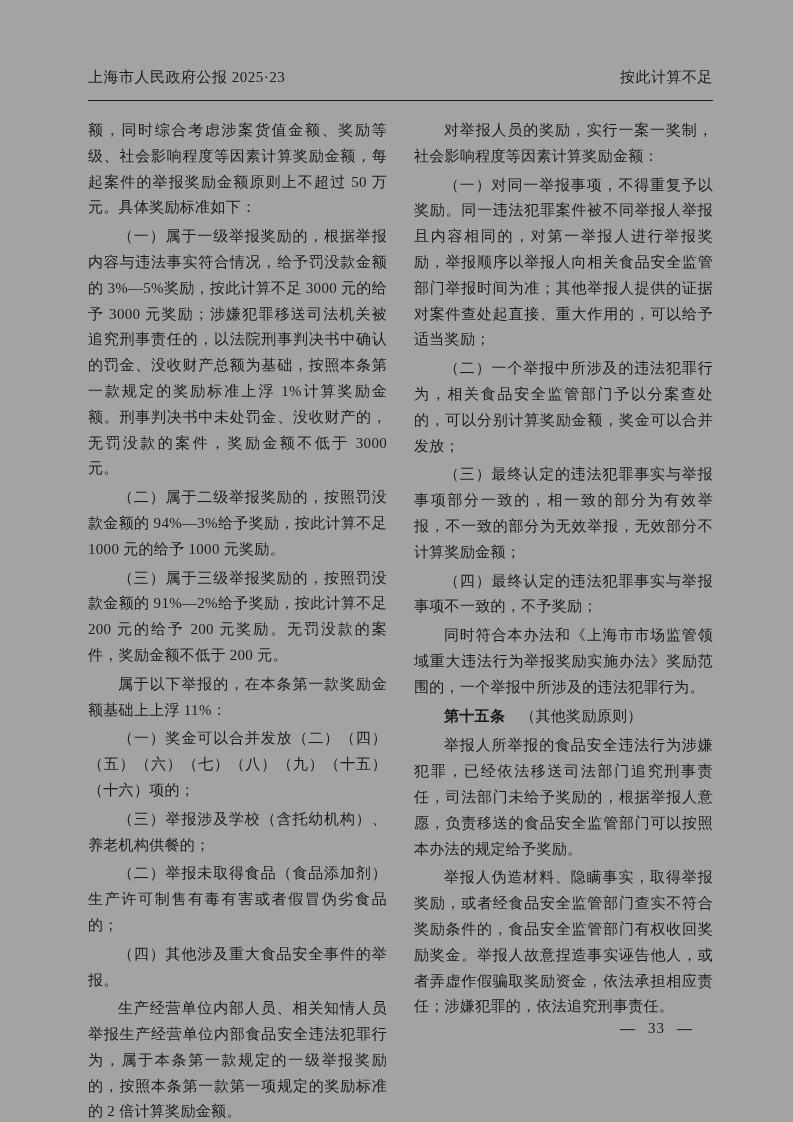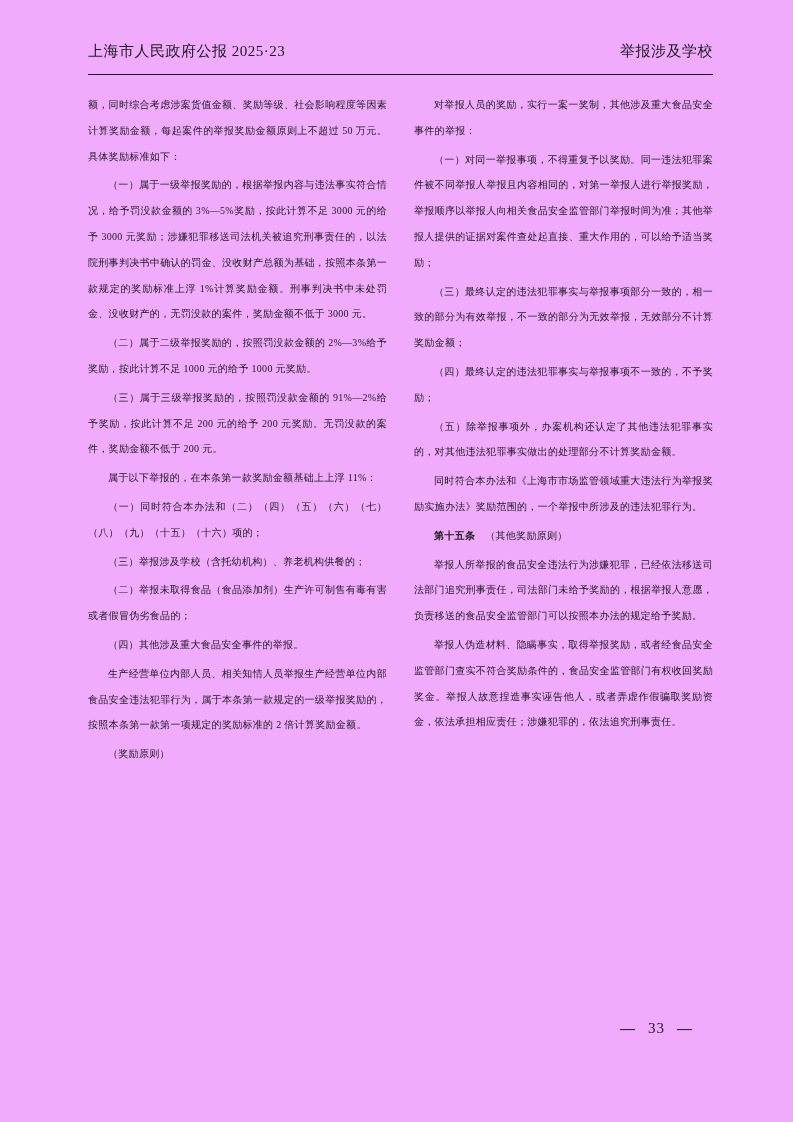"上海市人民政府公报 2025·23" .page { background: #f0abfc -> #a3a3a3; padding: 42px 80px 0 88px -> 68px 80px 0 88px }
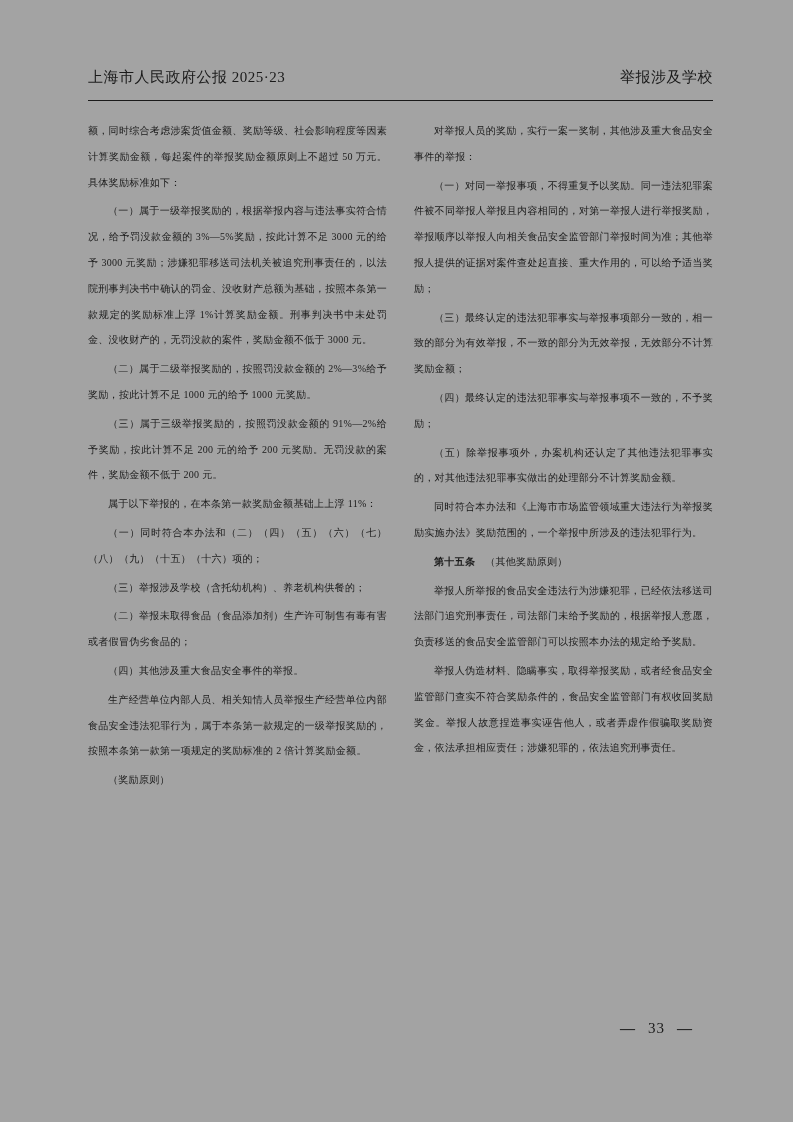"举报涉及学校" span { text: 举报涉及学校 -> 按此计算不足 }
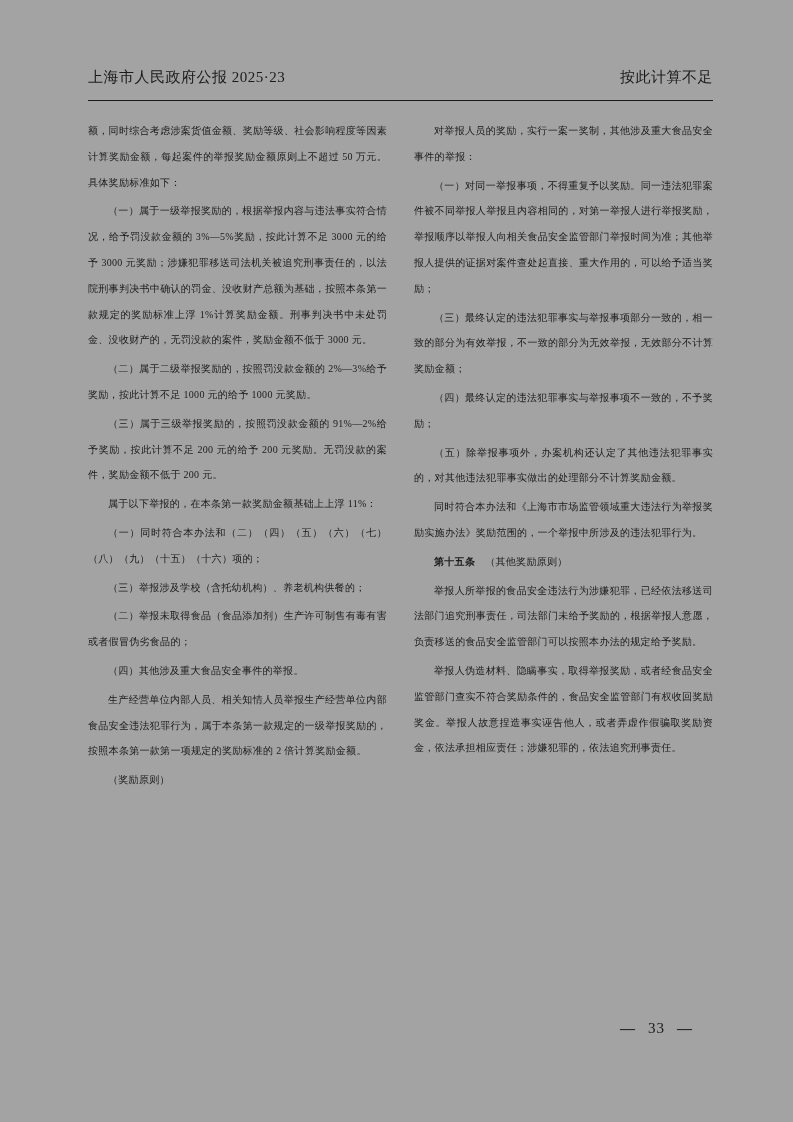"额，同时综合考虑涉案货值金额、奖励等级、社会影响程度等因素计算奖励金额，每起案件" .para { font-size: 10px -> 15px }
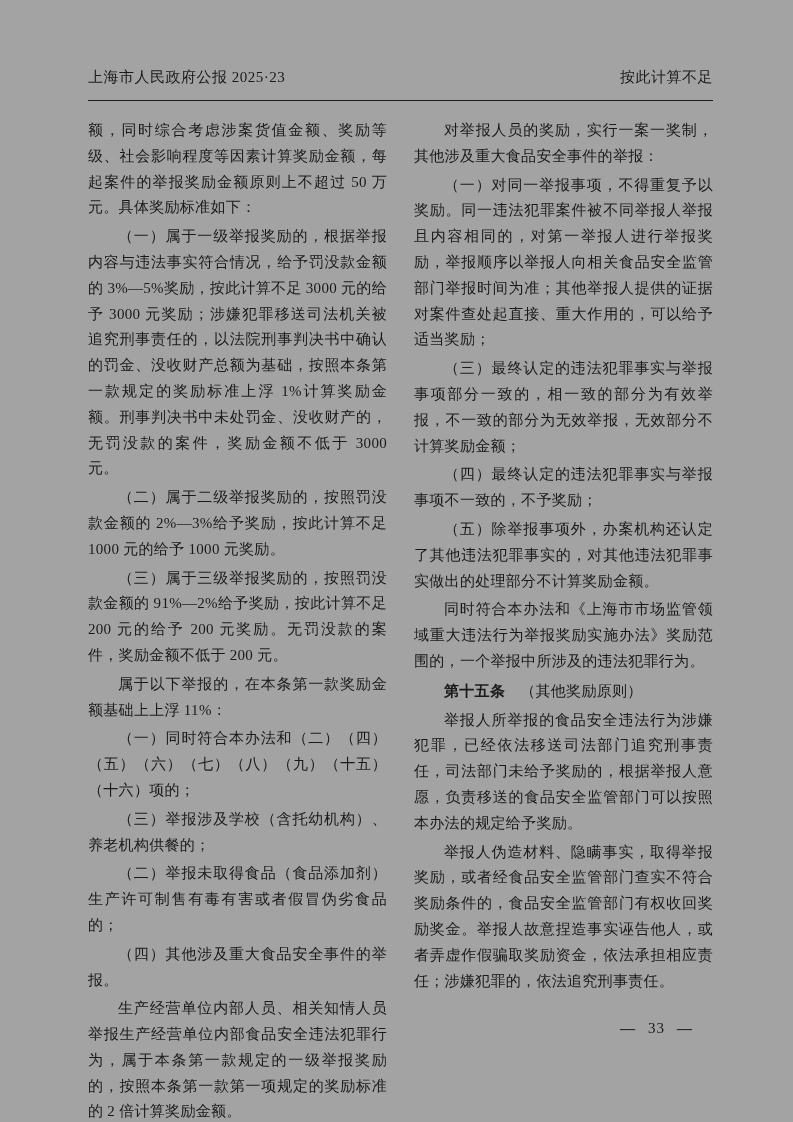"对举报人员的奖励，实行一案一奖制，其他涉及重大食品安全事件的举报：" p.para { text: 其他涉及重大食品安全事件的举报 -> 社会影响程度等因素计算奖励金额 }
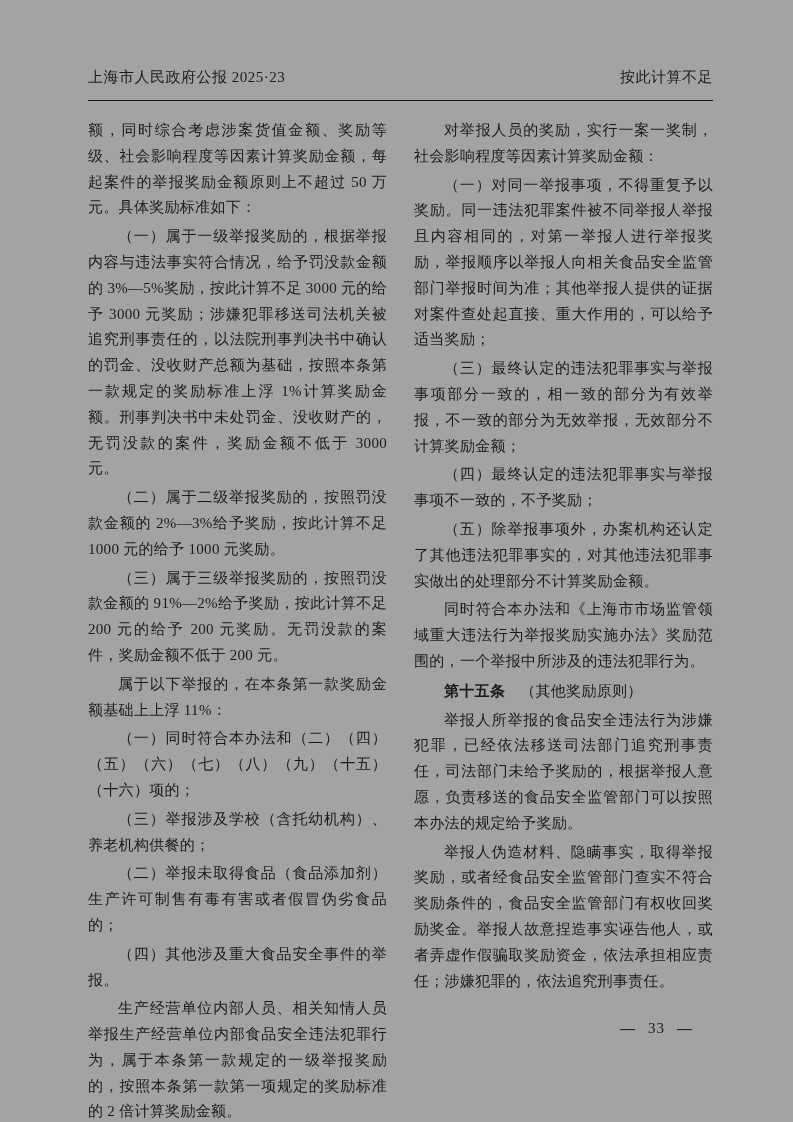"（二）一个举报中所涉及的违法犯罪行为，相关食品安全监管部门予以分案查处的，可以分" p.para { html: none -> <p>（二）一个举报中所涉及的违法犯罪行为，相关食品安全监管部门予以分案查处的，可以分别计算奖励金额，奖金可以合并发放；</p> }
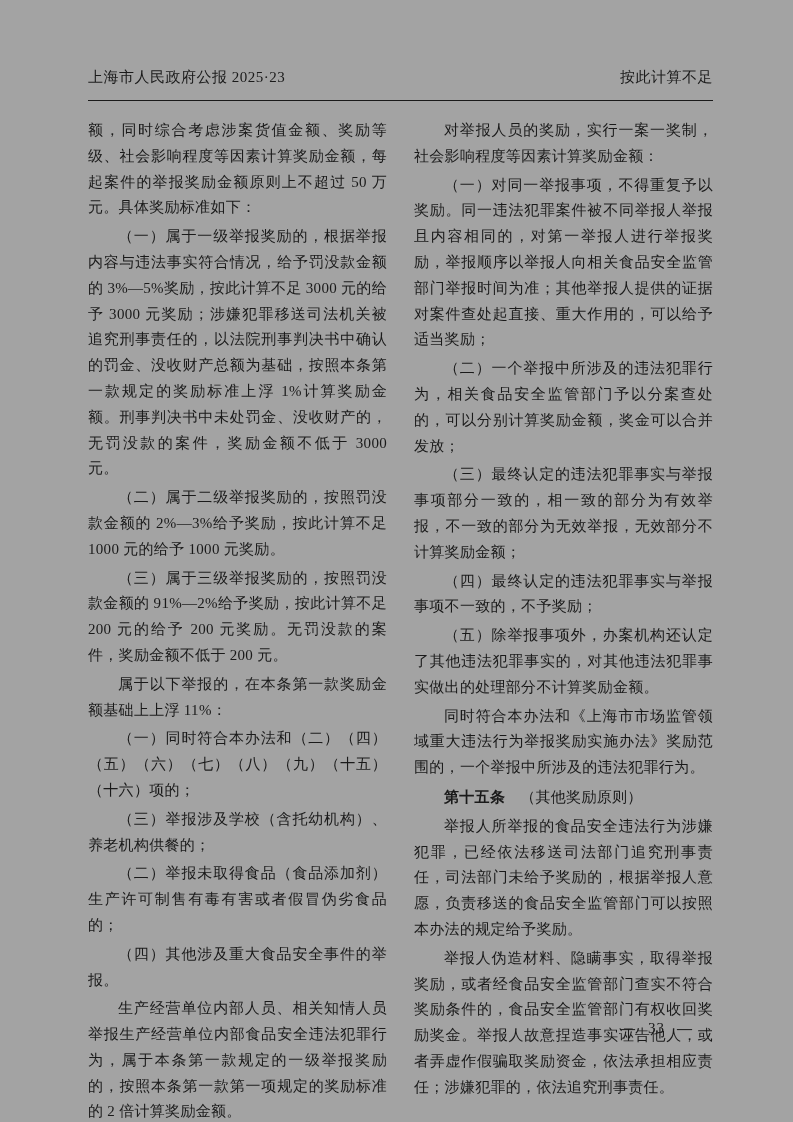"（二）属于二级举报奖励的，按照罚没款金额的 2%—3%给予奖励，按此计算不足" p.para { text: 2% -> 94% }
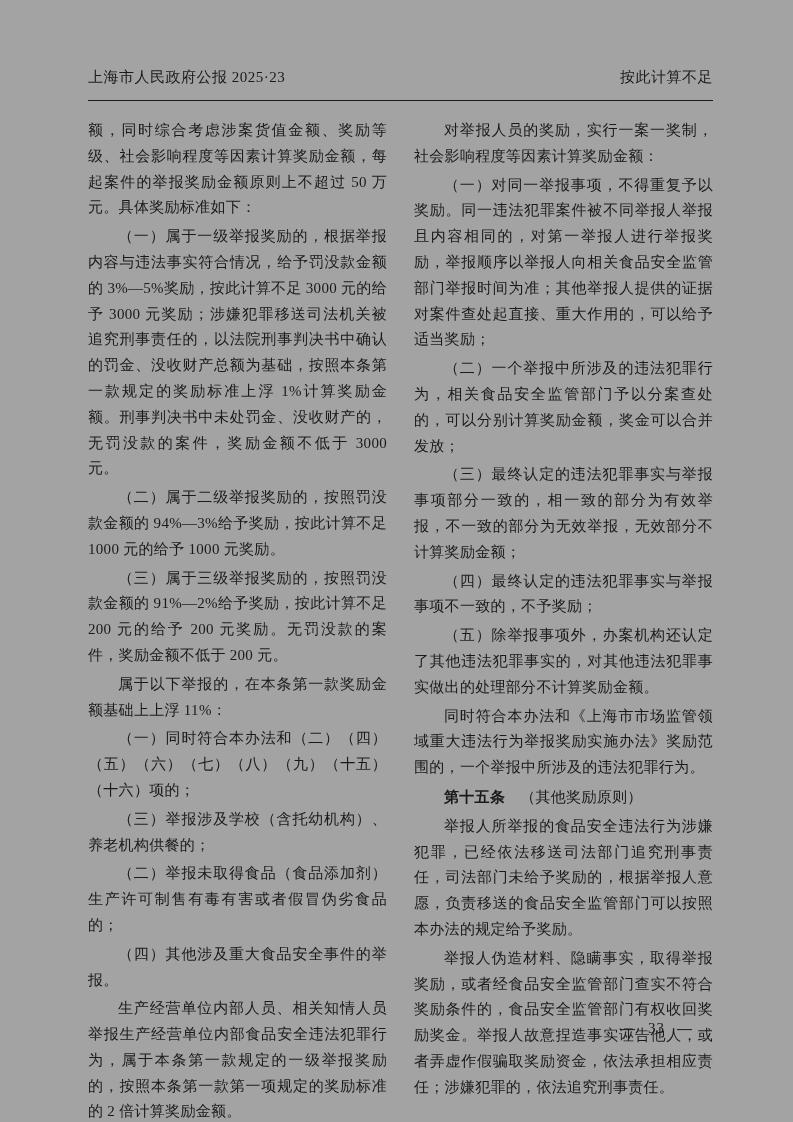"（五）除举报事项外，办案机构还认定了其他违法犯罪事实的，对其他违法犯罪事实做出的" p.para { html: <p>（五）除举报事项外，办案机构还认定了其他违法犯罪事实的，对其他违法犯罪事实做出的处理部分不计算奖励金额。</p> -> none }
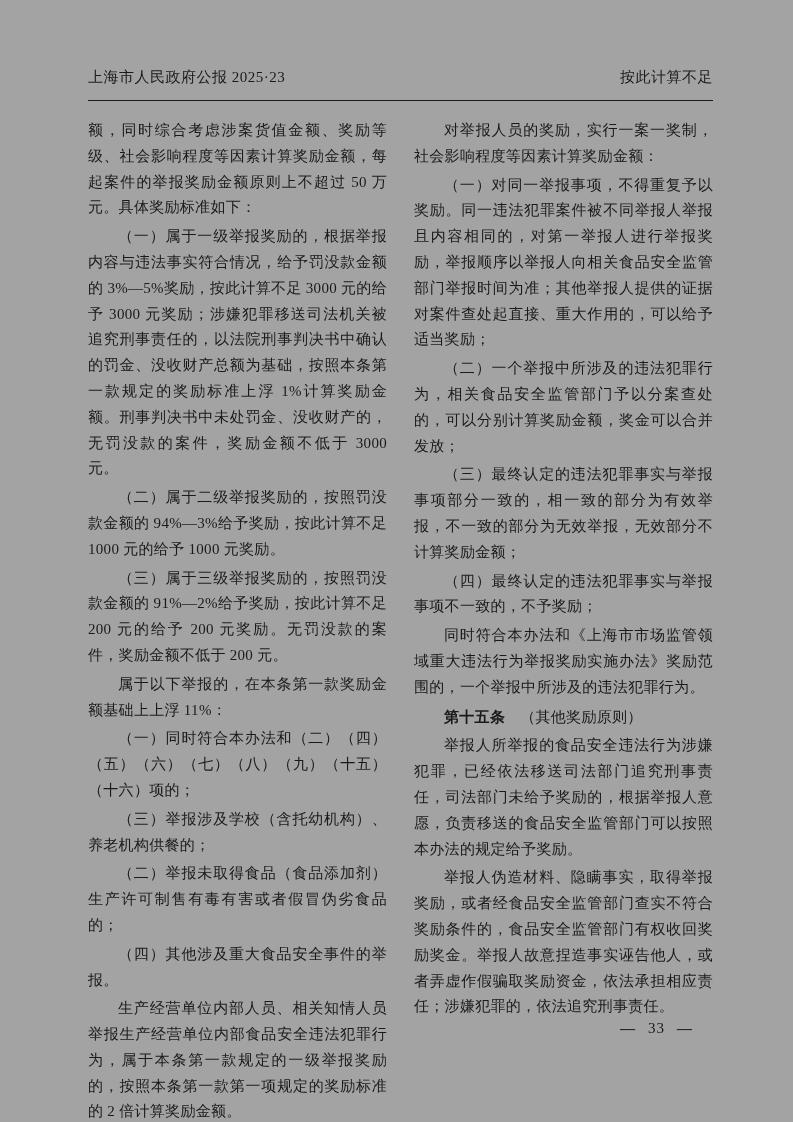"第十五条" .article-num { font-family: Liberation Sans, sans-serif -> Liberation Mono, monospace }
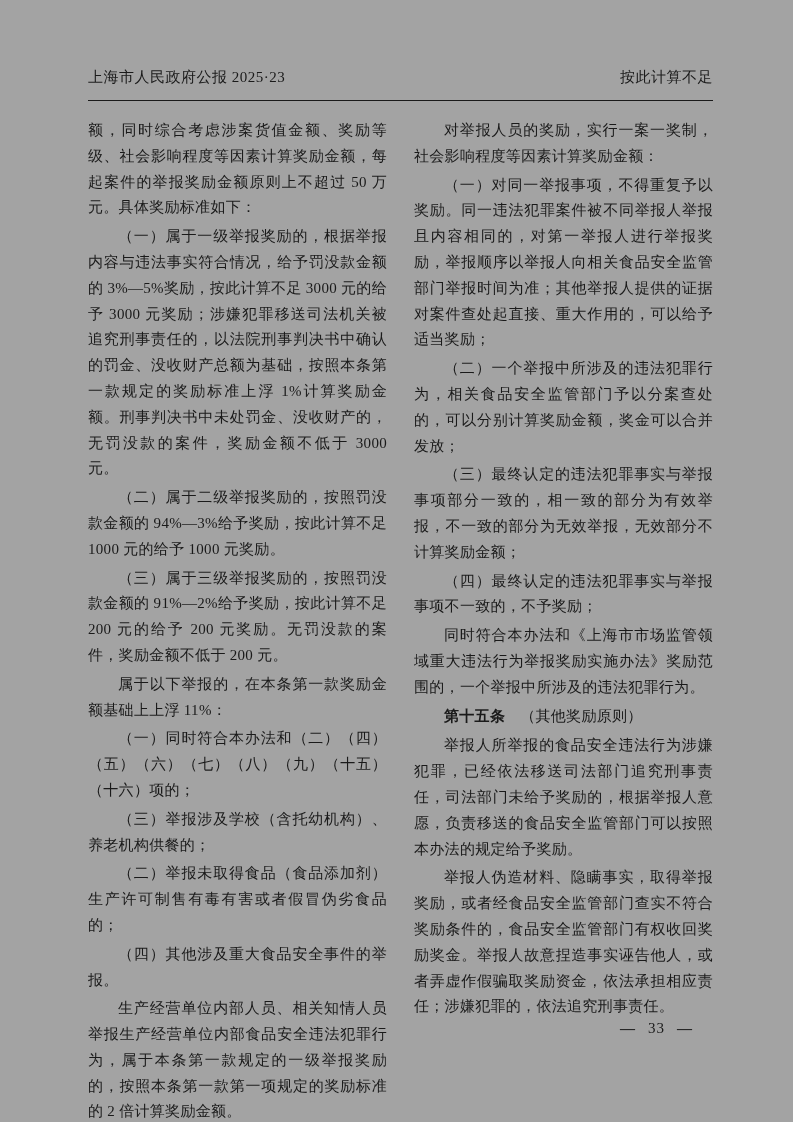"（一）同时符合本办法和（二）（四）（五）（六）（七）（八）（九）（十五）（十六）" p.para { text: 同时符合本办法和 -> 奖金可以合并发放 }
